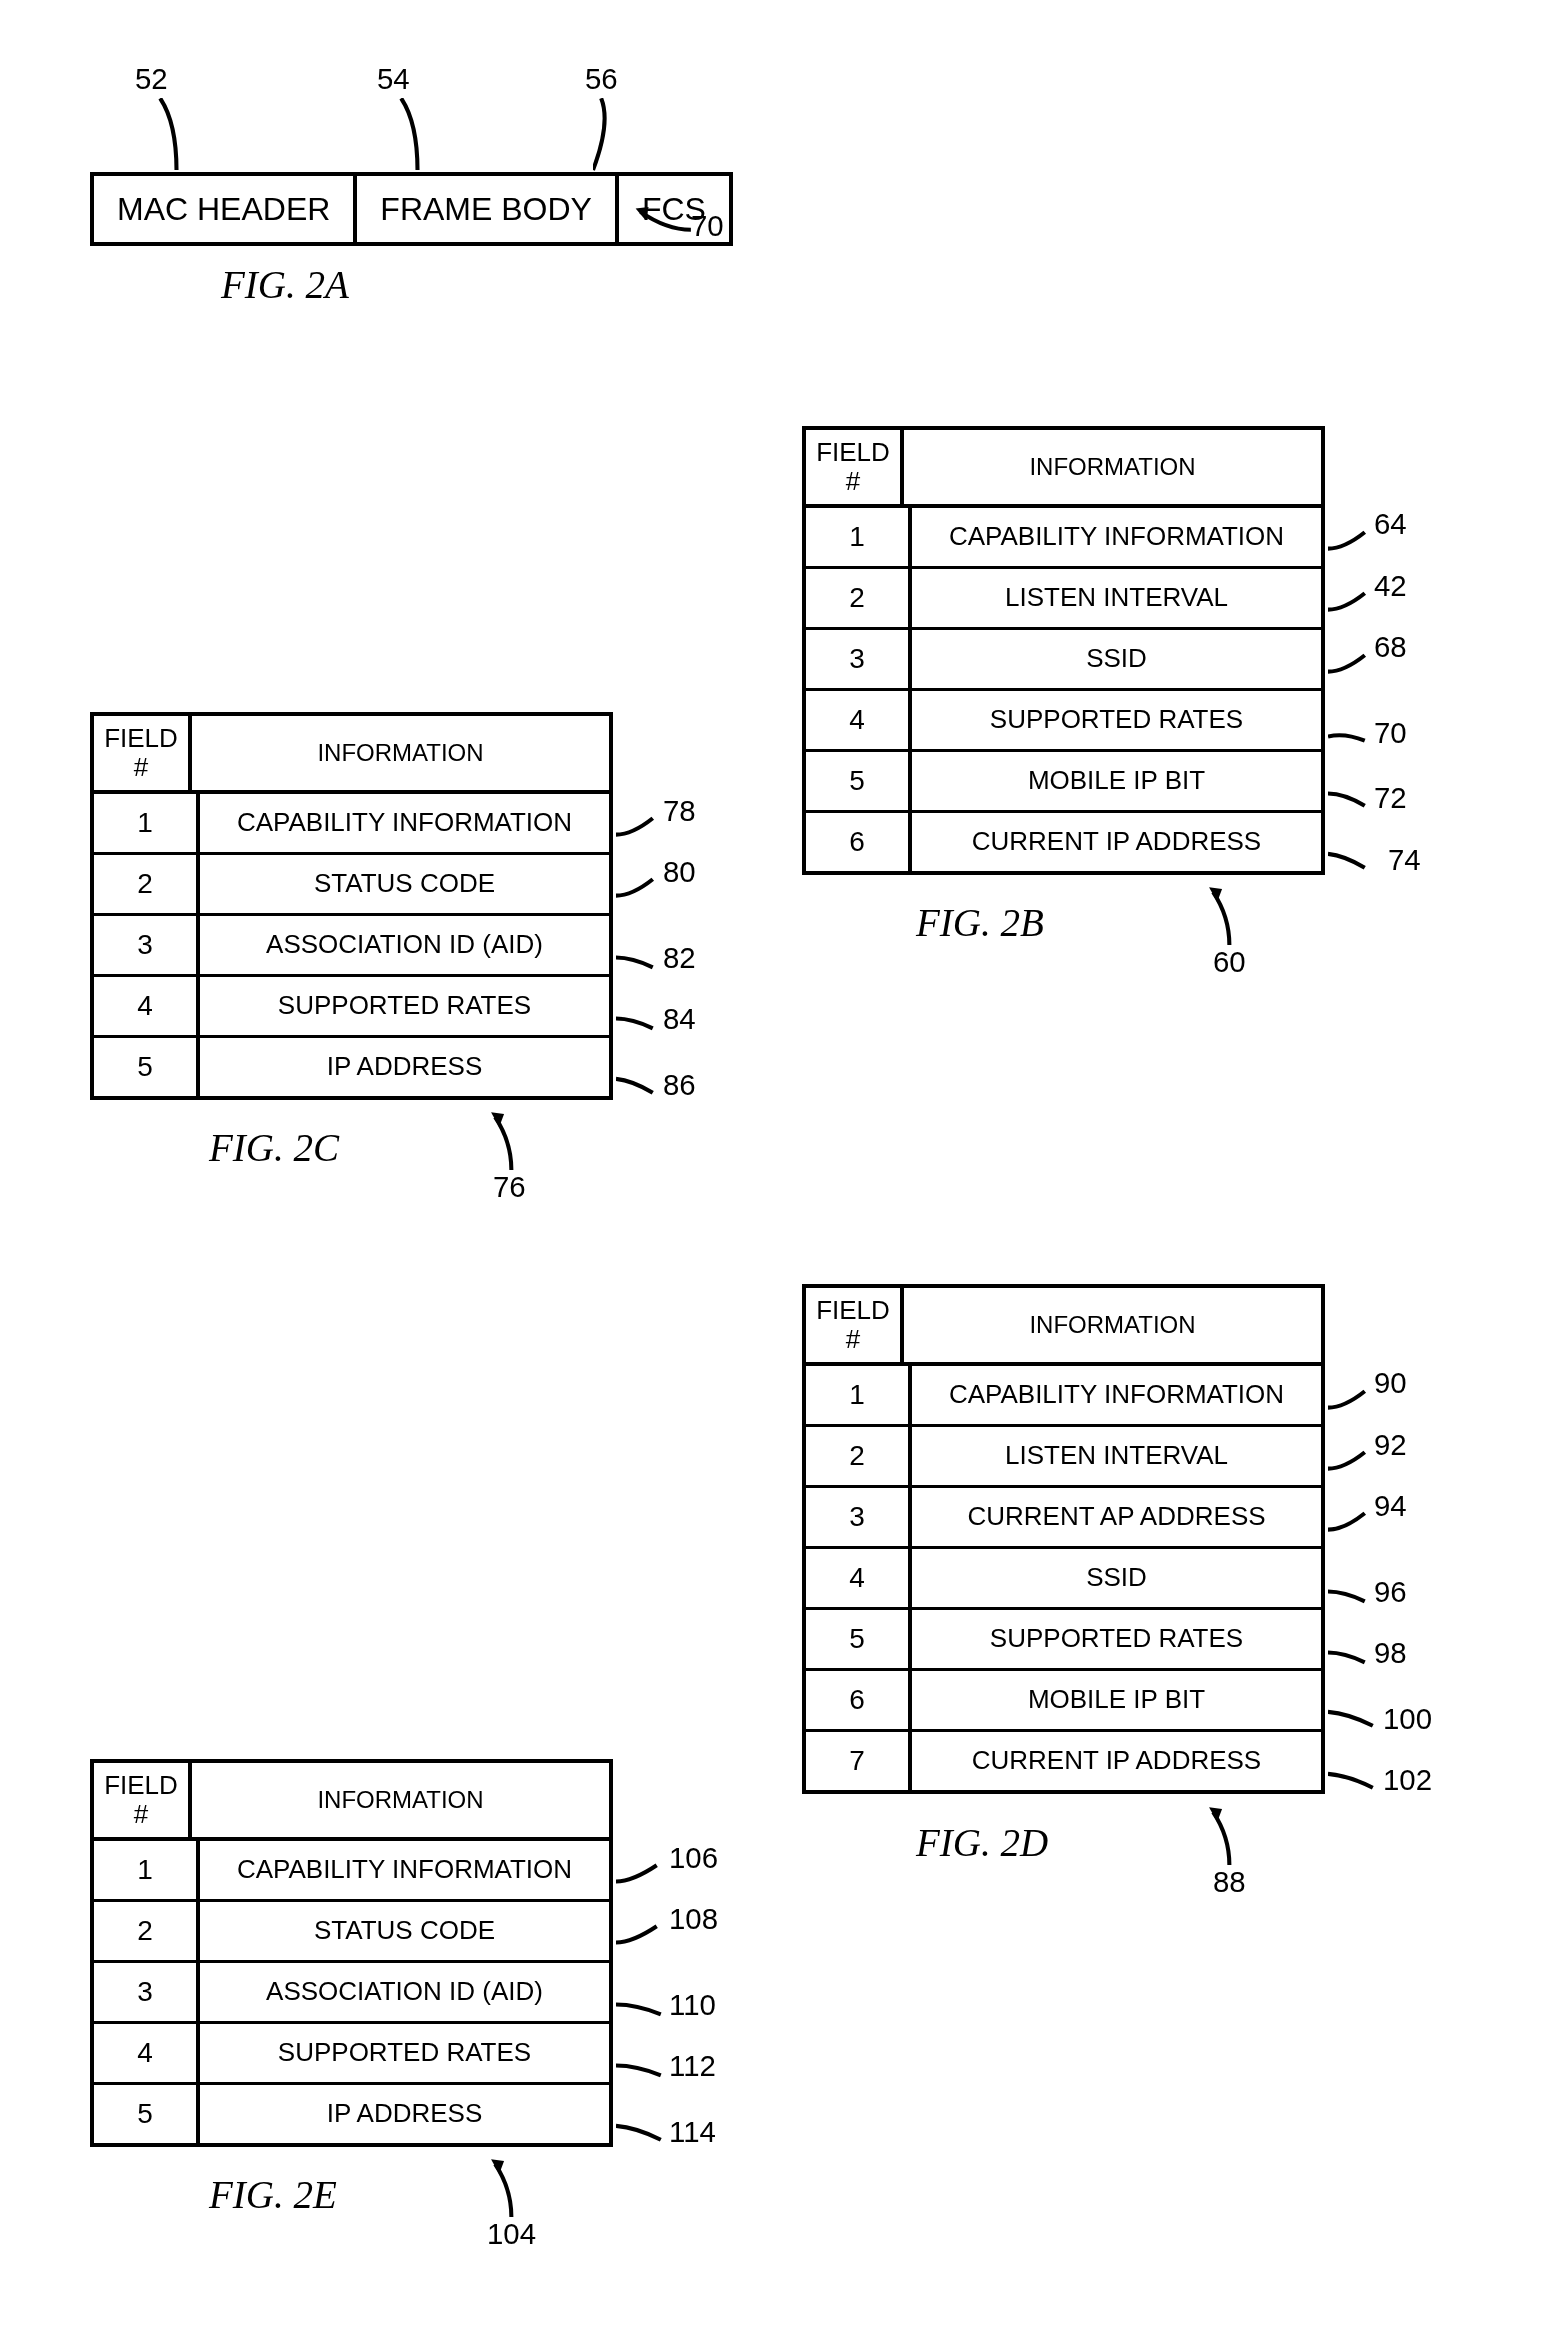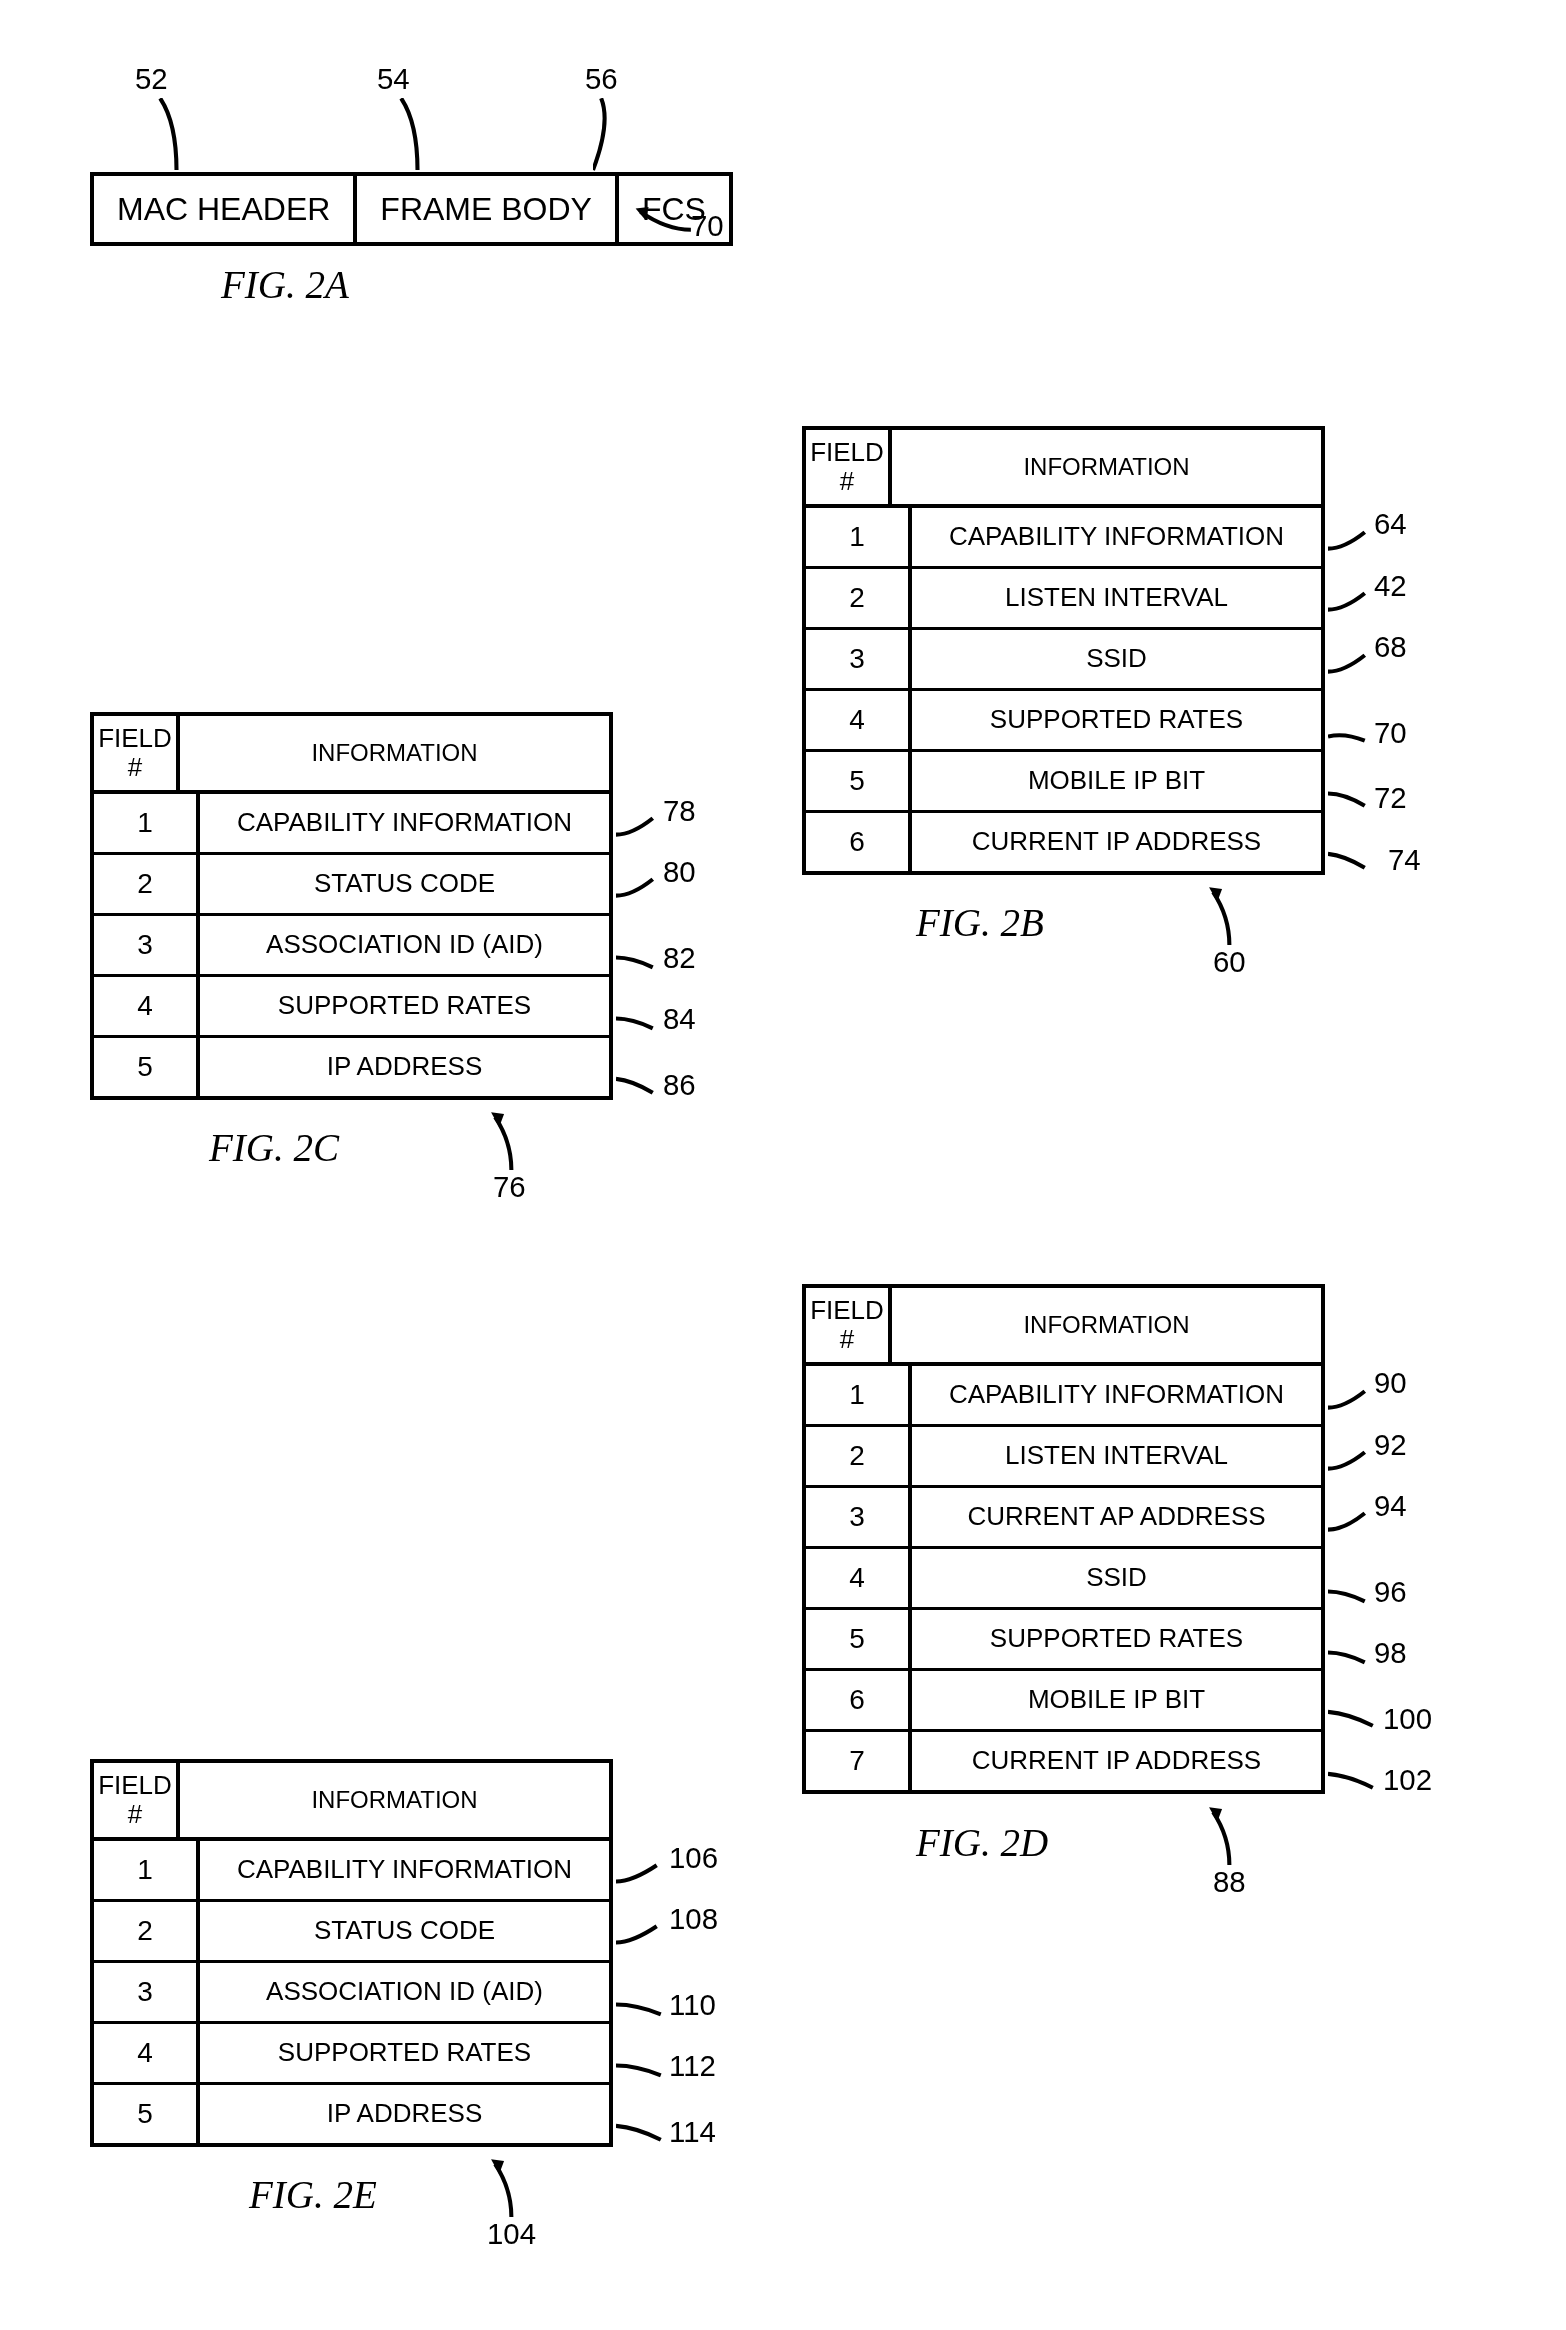"FIELD" .tbl .fieldnum { width: 86px -> 98px }
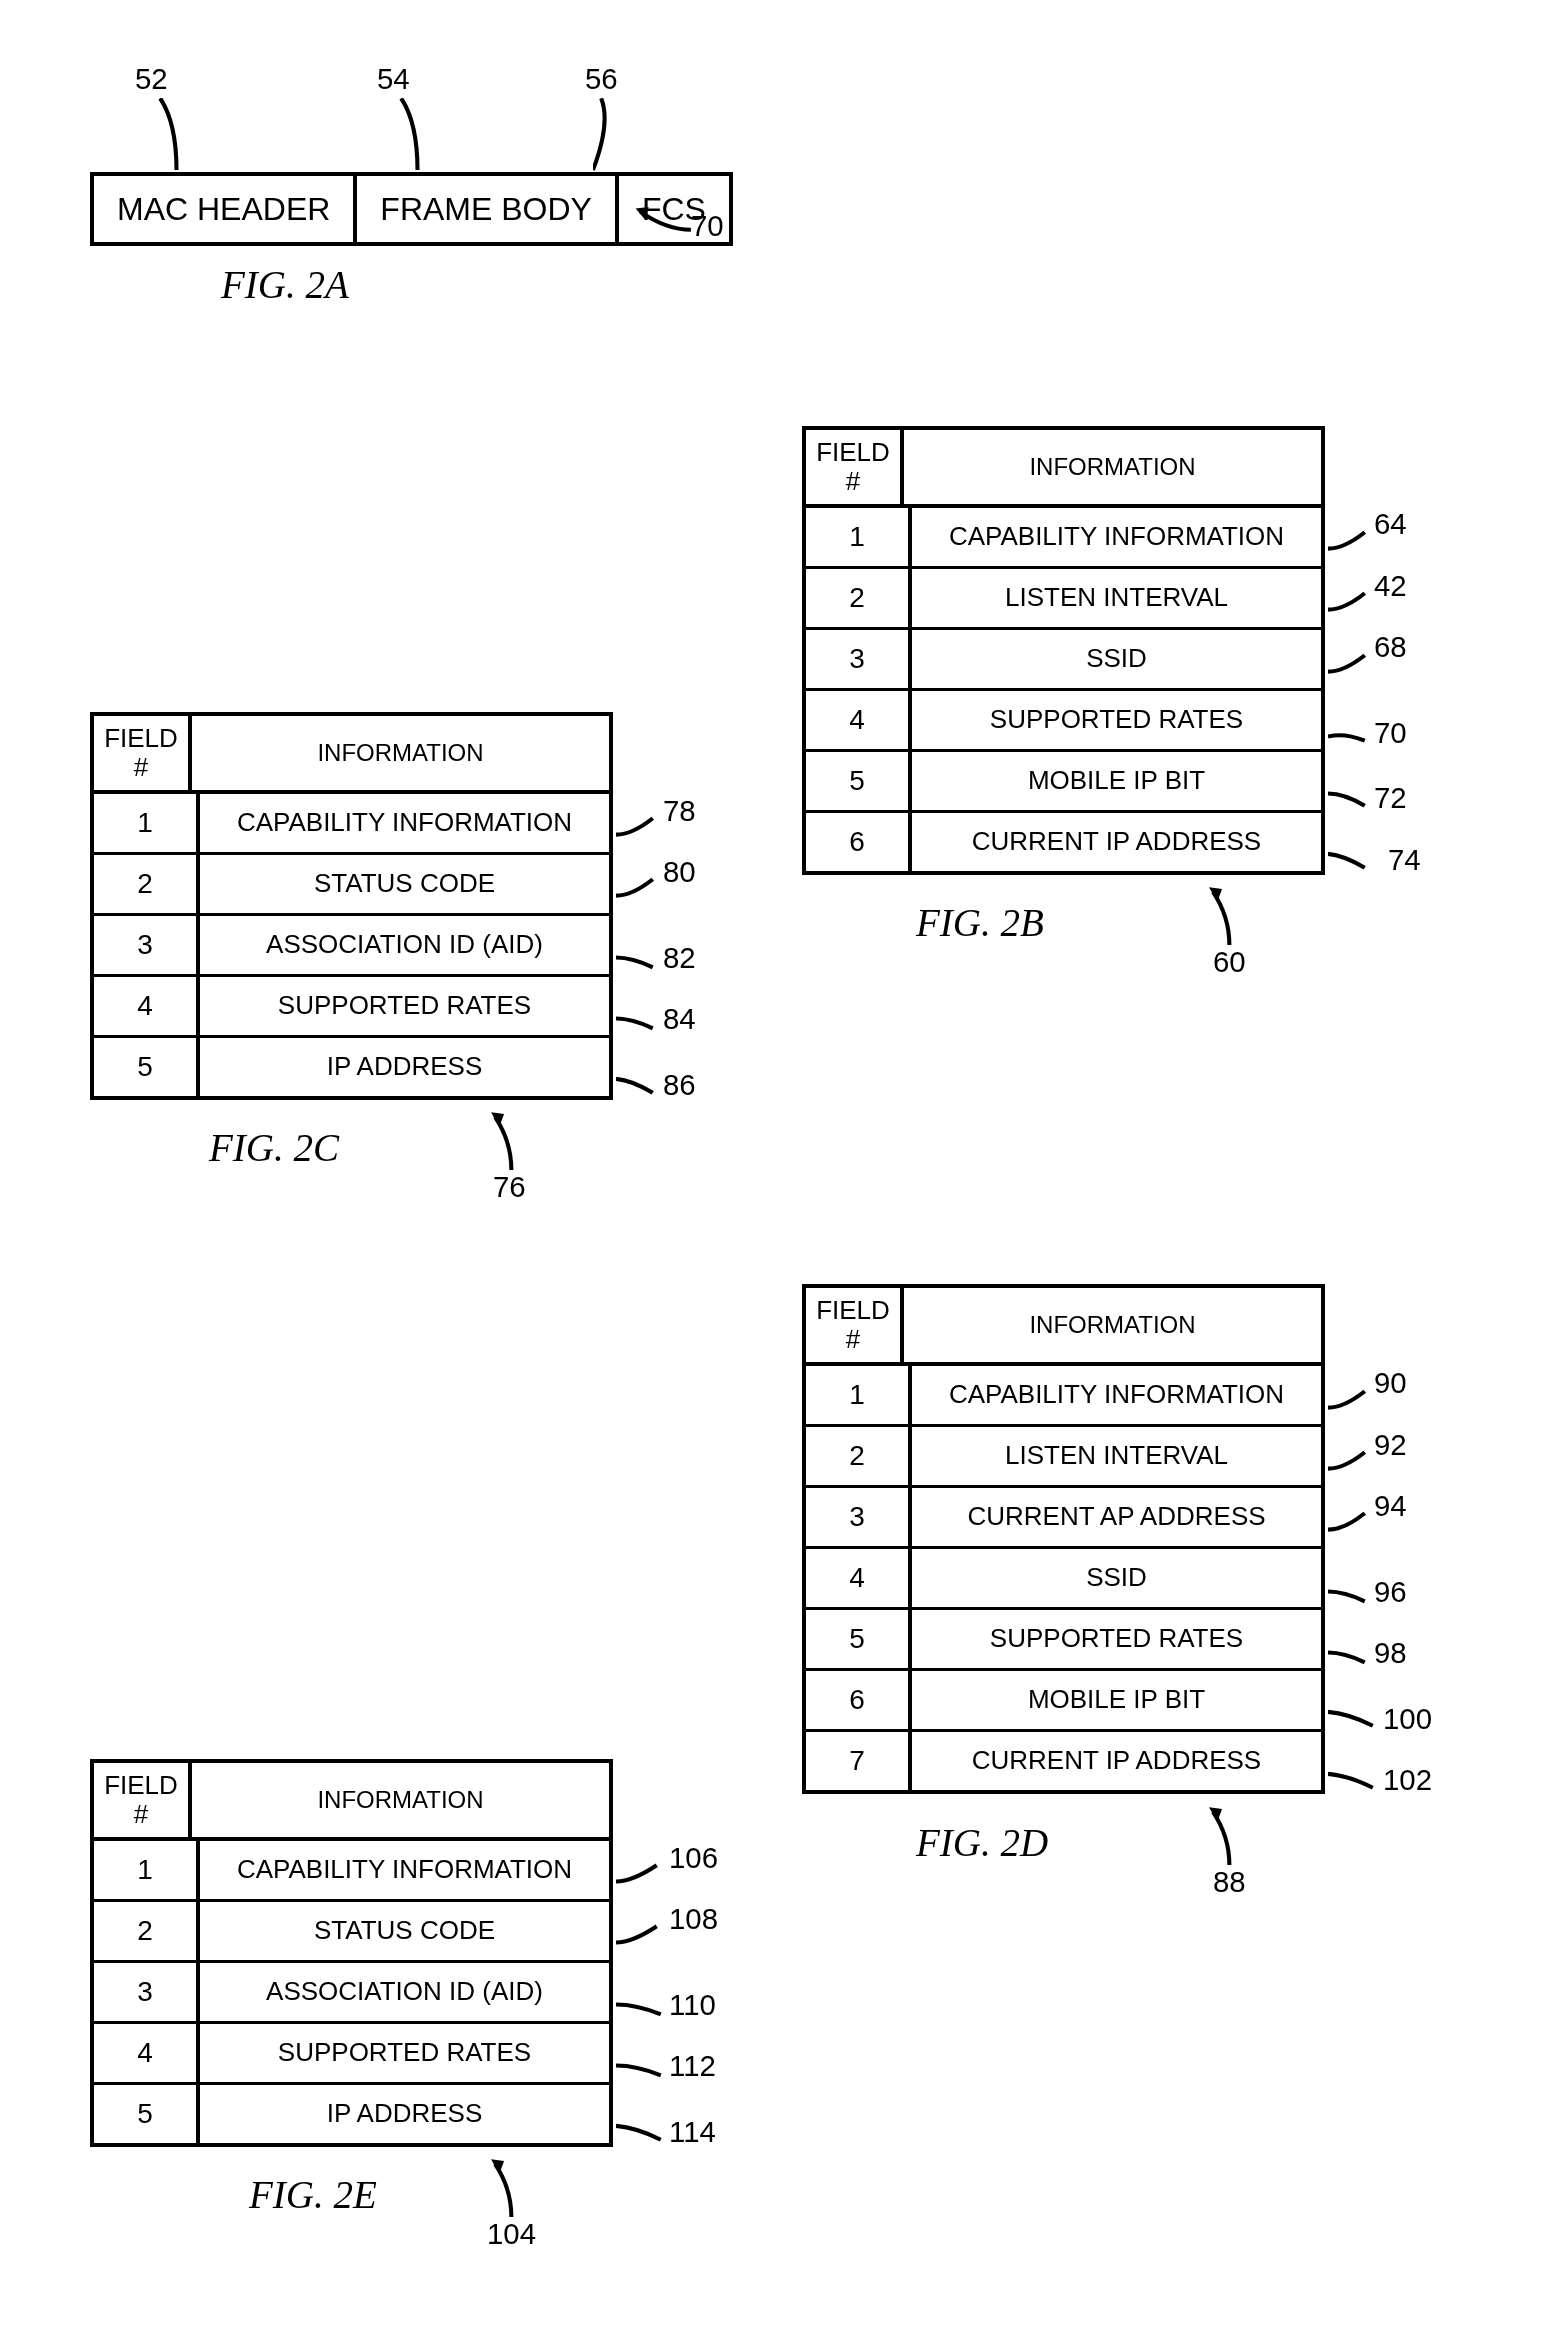"FIG. 2E" div.fig-caption { margin-left: 40px -> none }
